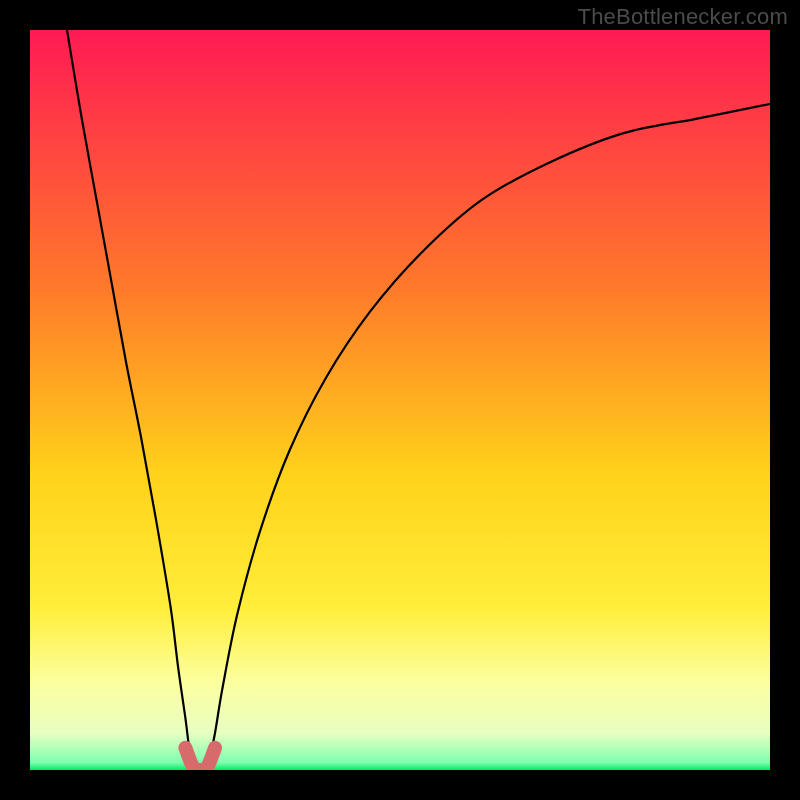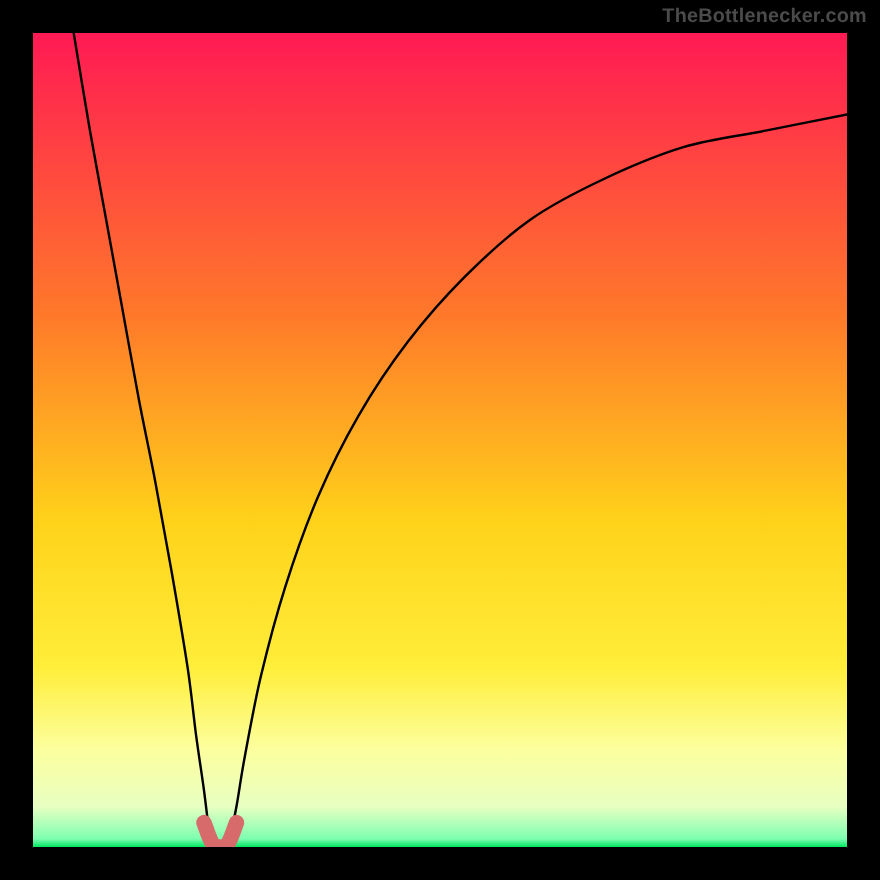"TheBottlenecker.com" .watermark { font-size: 18px -> 22px; font-weight: 700 -> 400 }
